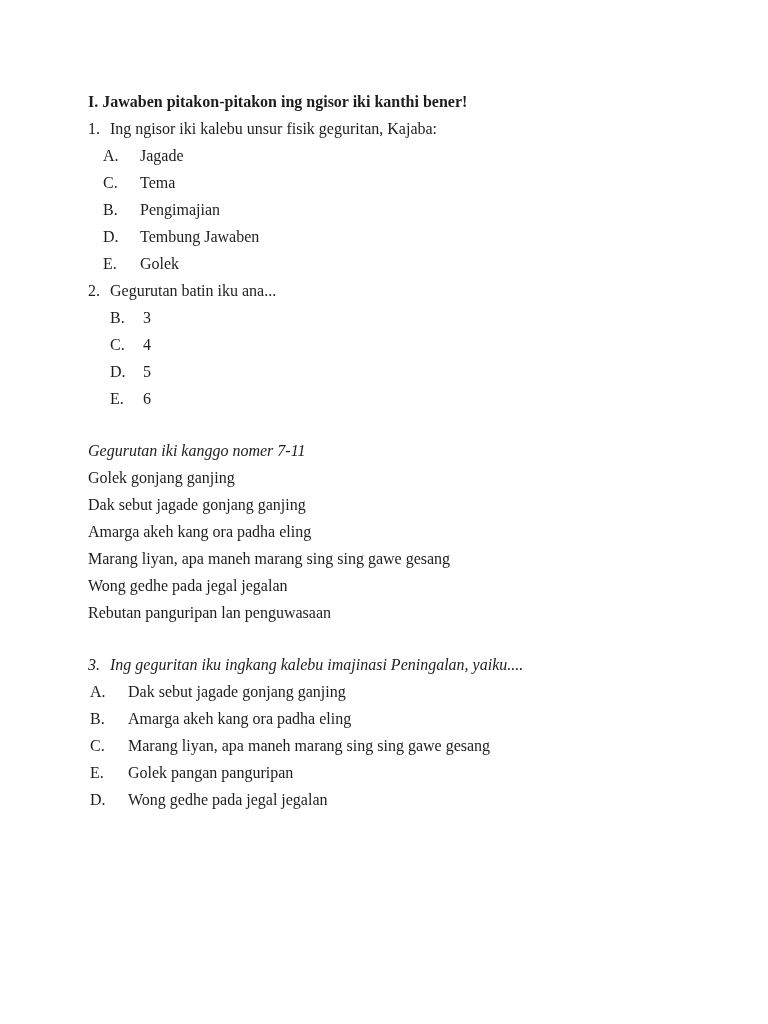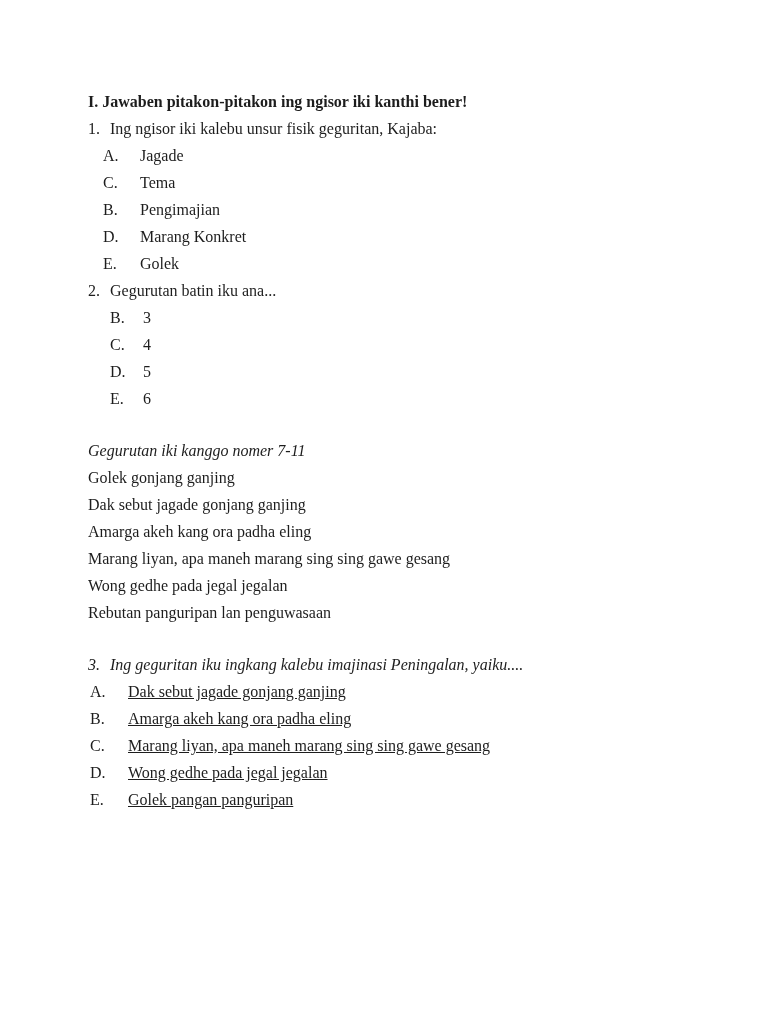"Marang Konkret" span.opt-text { text: Marang Konkret -> Tembung Jawaben }
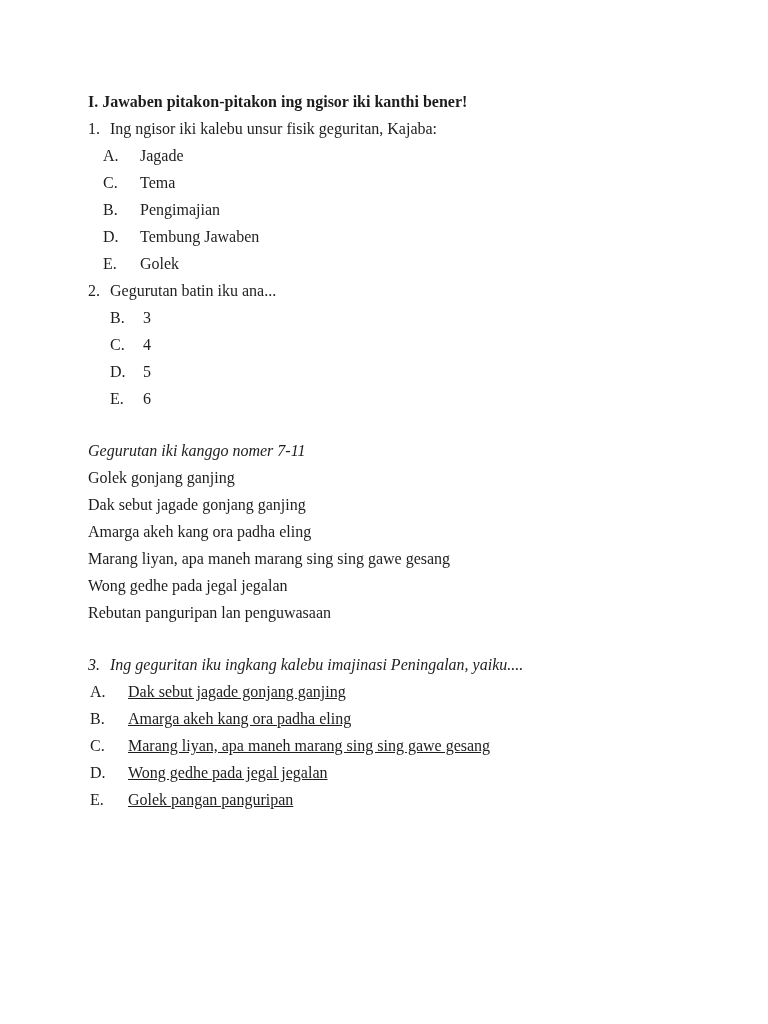"A. Dak sebut jagade gonjang" .opts-q3 .opt { text-decoration: underline -> none }
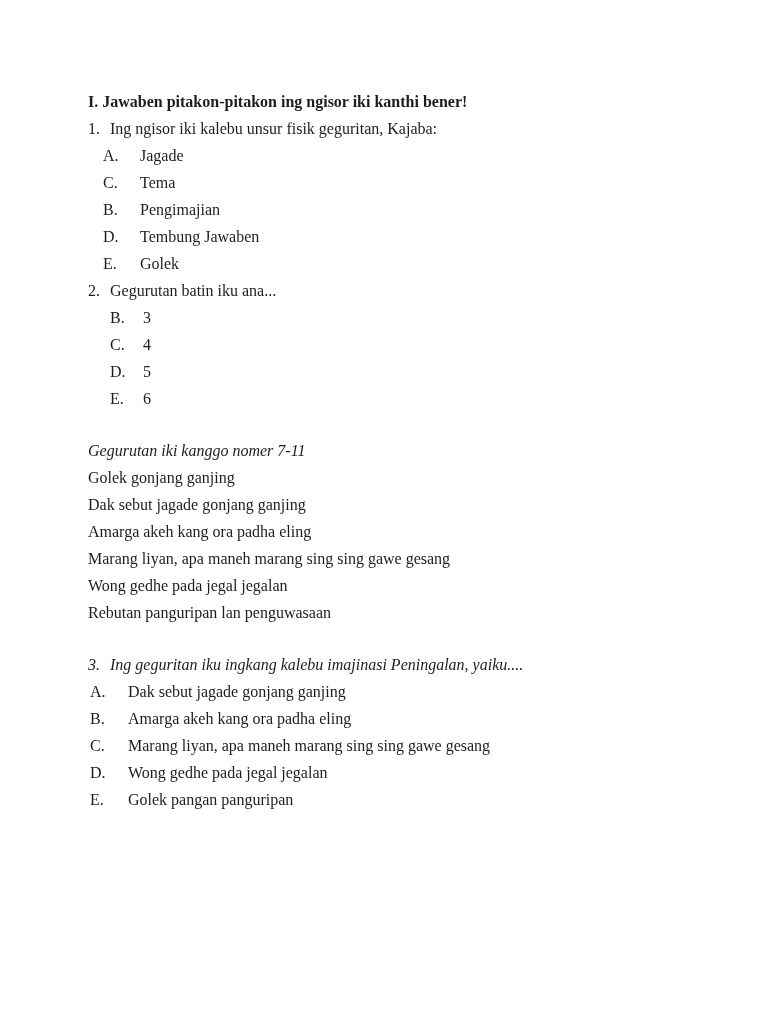"D. Wong gedhe pada jegal" p.opt { order: before "E. Golek pangan panguripan" -> after "E. Golek pangan panguripan" }
